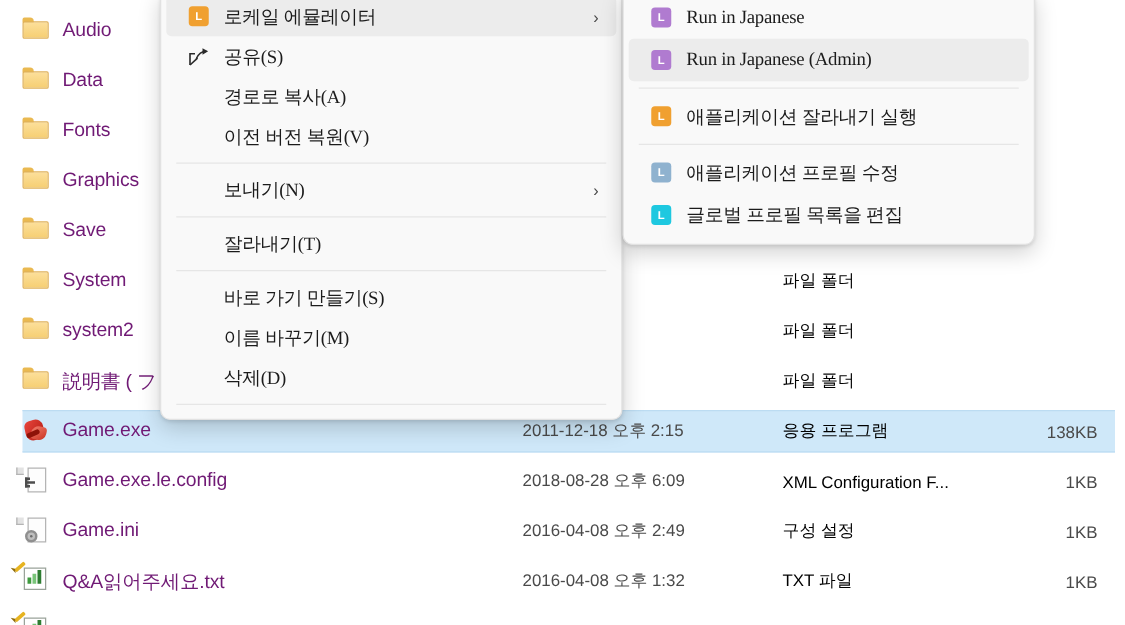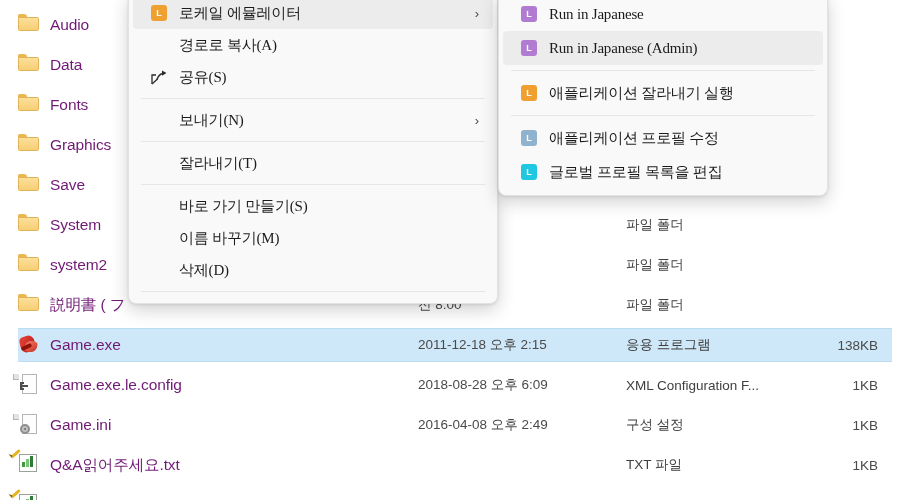"경로로 복사(A)" div.menu-item { order: before "공유(S)" -> after "공유(S)" }
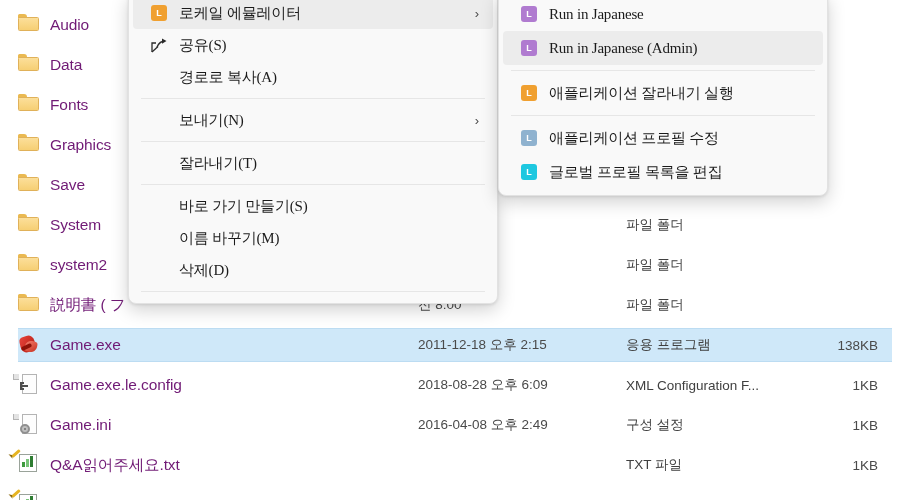"이전 버전 복원(V)" div.menu-item { html: none -> <div> <span></span> <span>이전 버전 복원(V)</span> </div> }
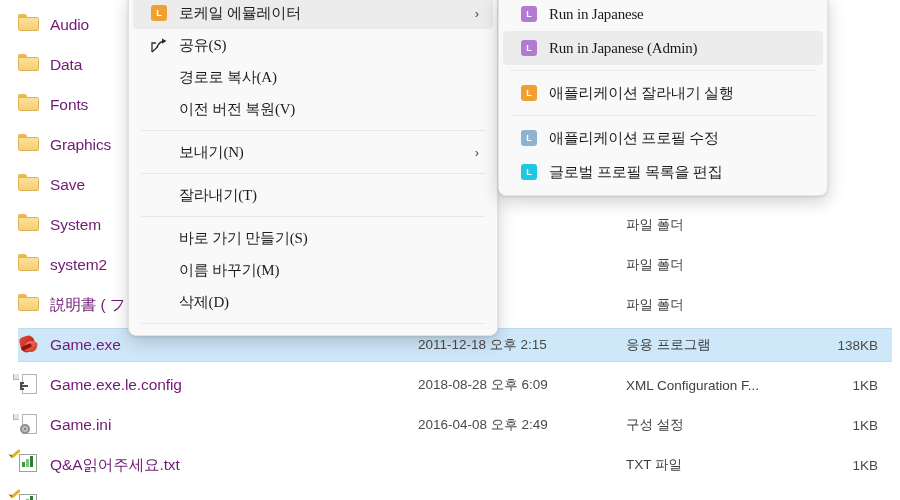"파일 폴더" .col-type { color: #404040 -> #000000 }
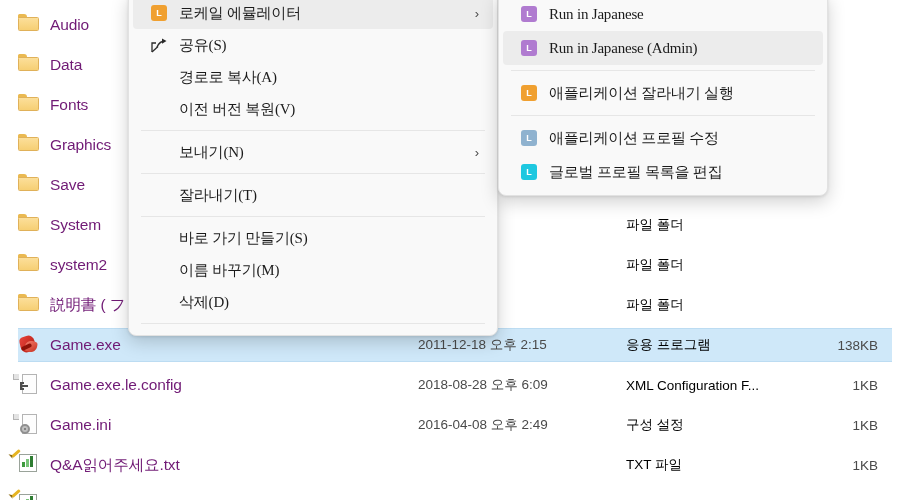"2016-04-08 오후 1:32" span.col-date { html: none -> <span>2016-04-08 오후 1:32</span> }
